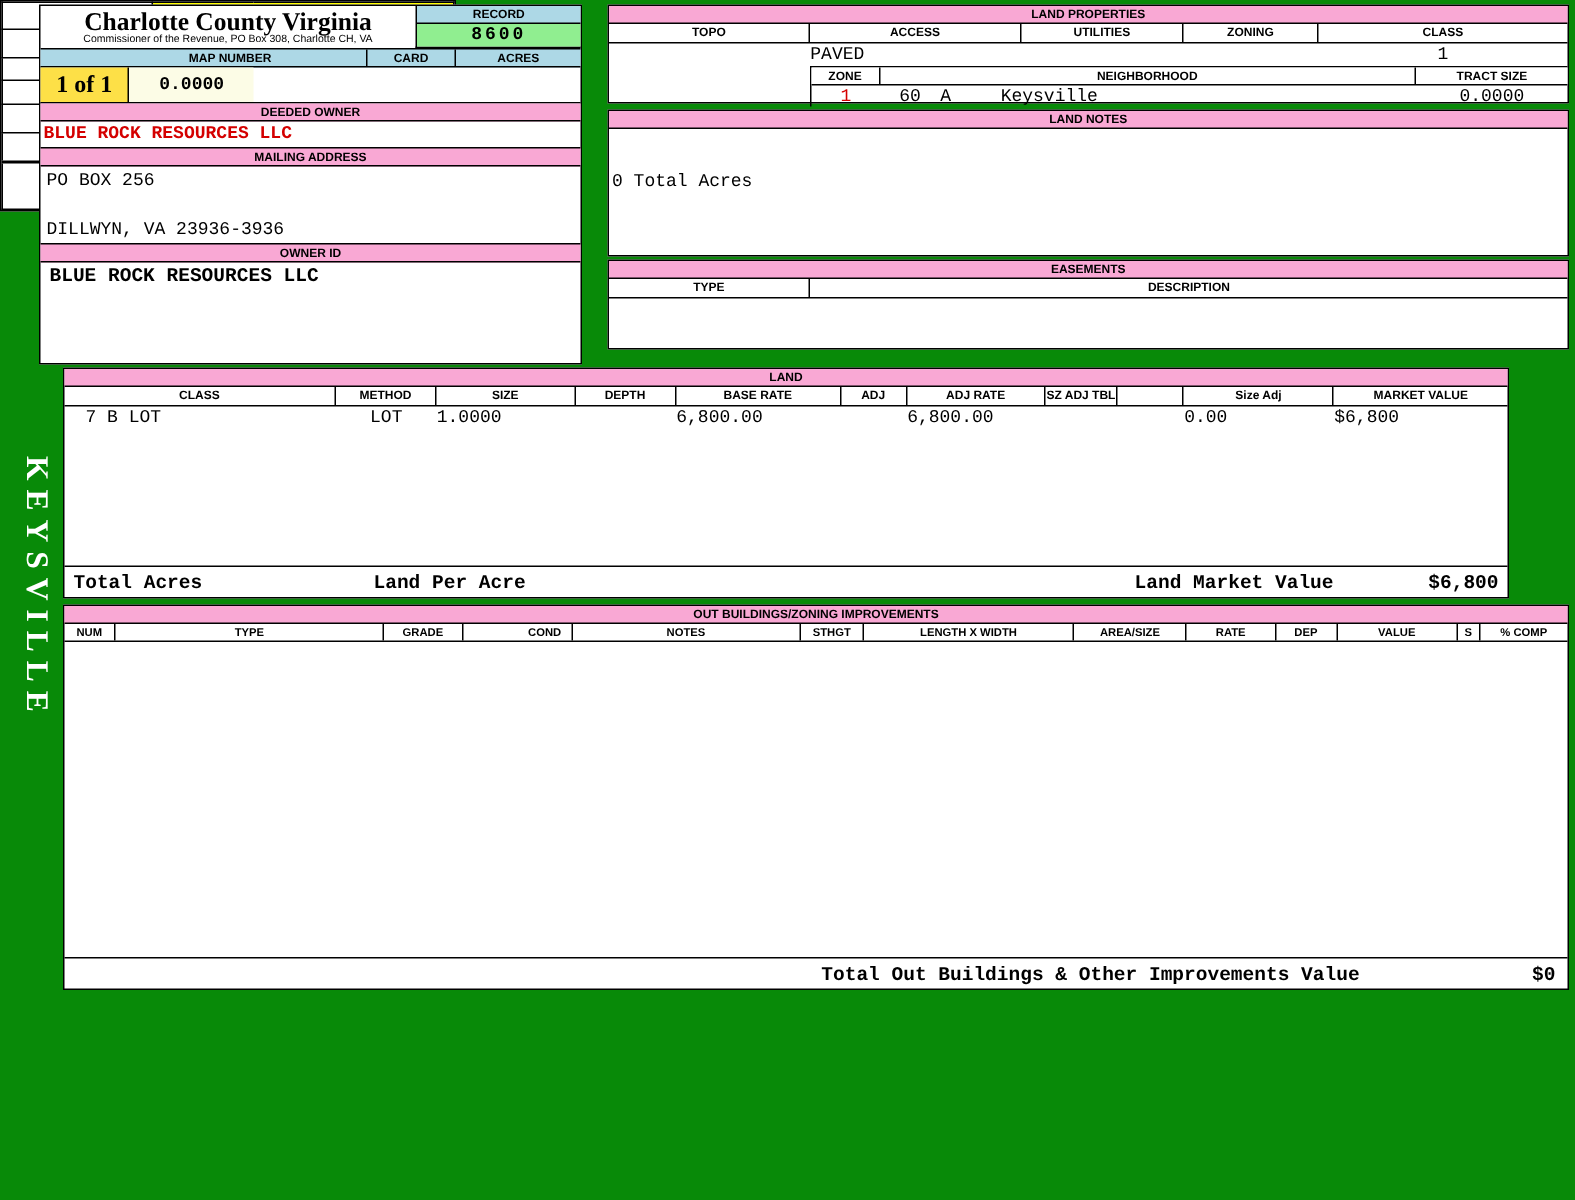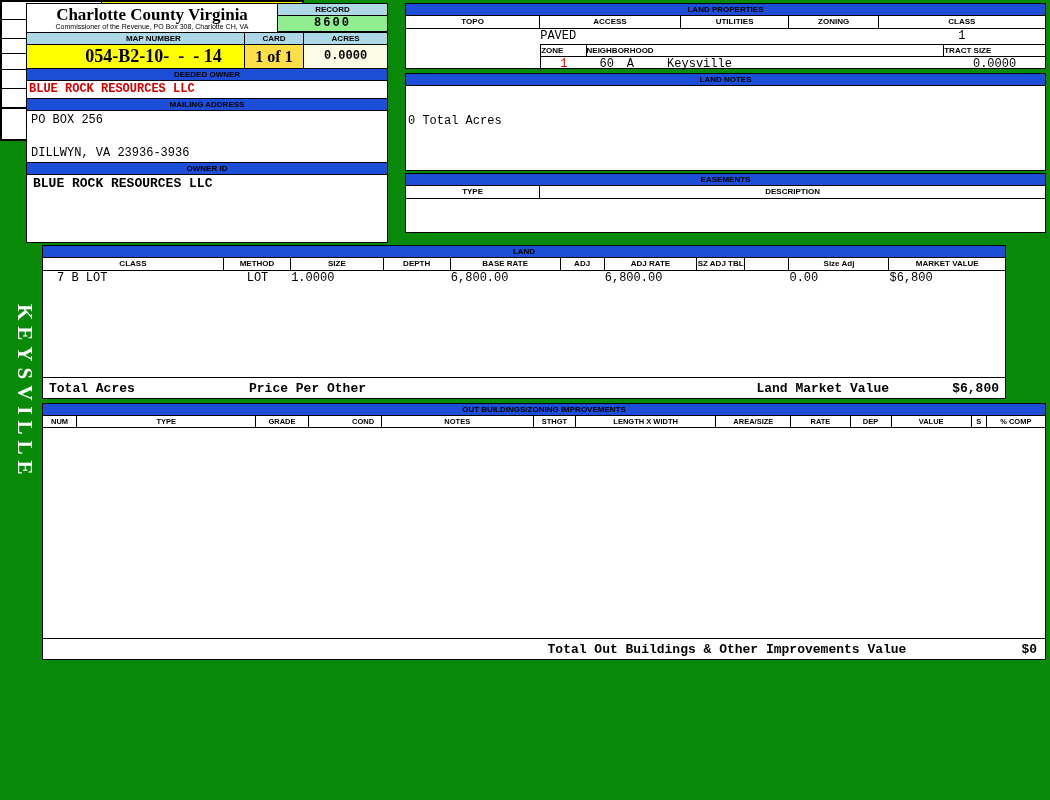"LAND PROPERTIES" .bluebar { background: #1d4ed8 -> #f9a8d4 }
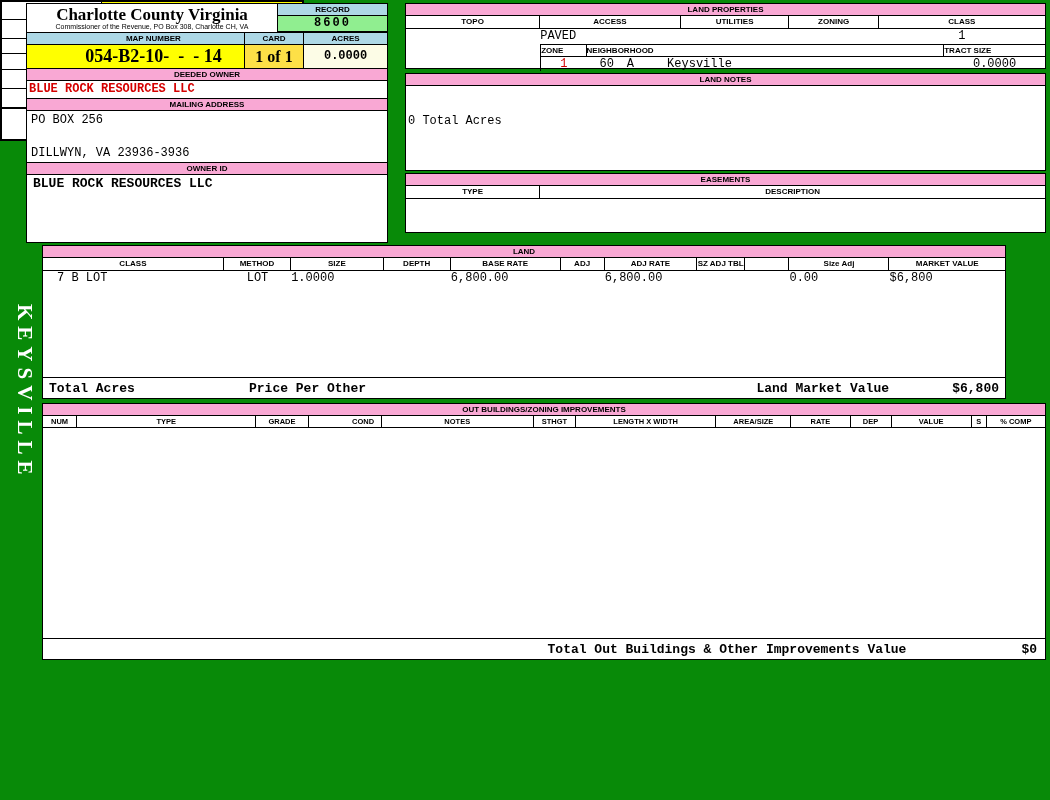"054-B2-10- - - 14" div.w-map { html: <div>054-B2-10- - - 14</div> -> none }
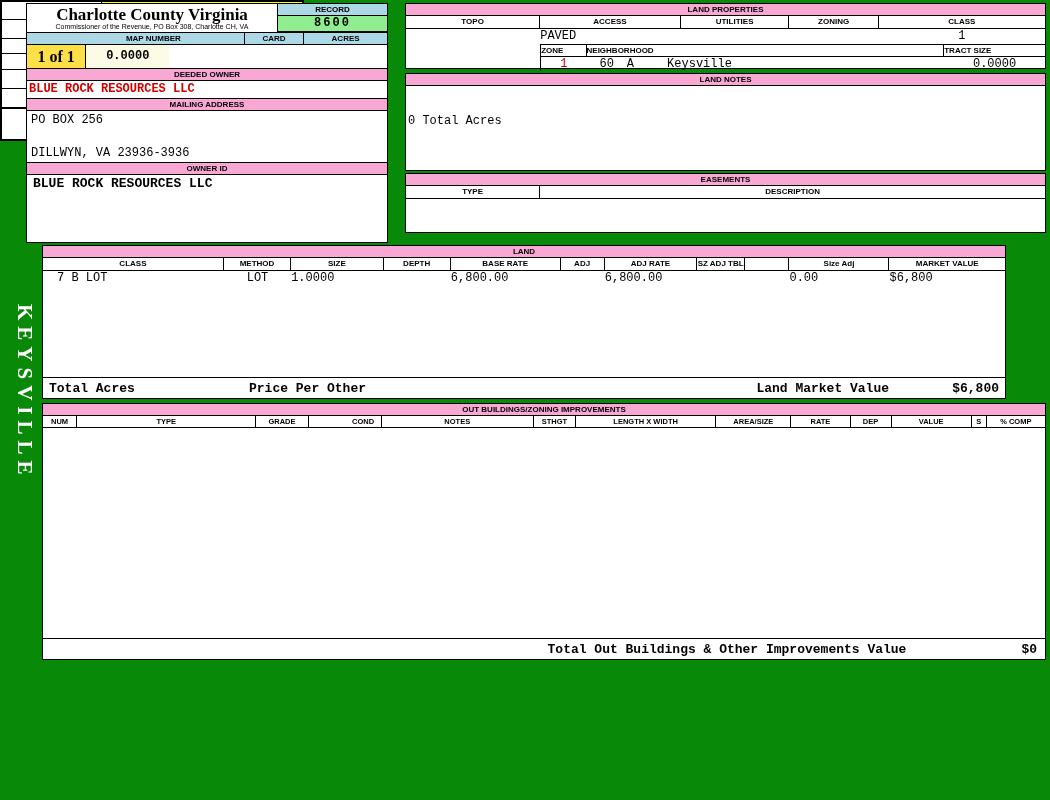"ZONE" .z-hdr > div { text-align: none -> center }
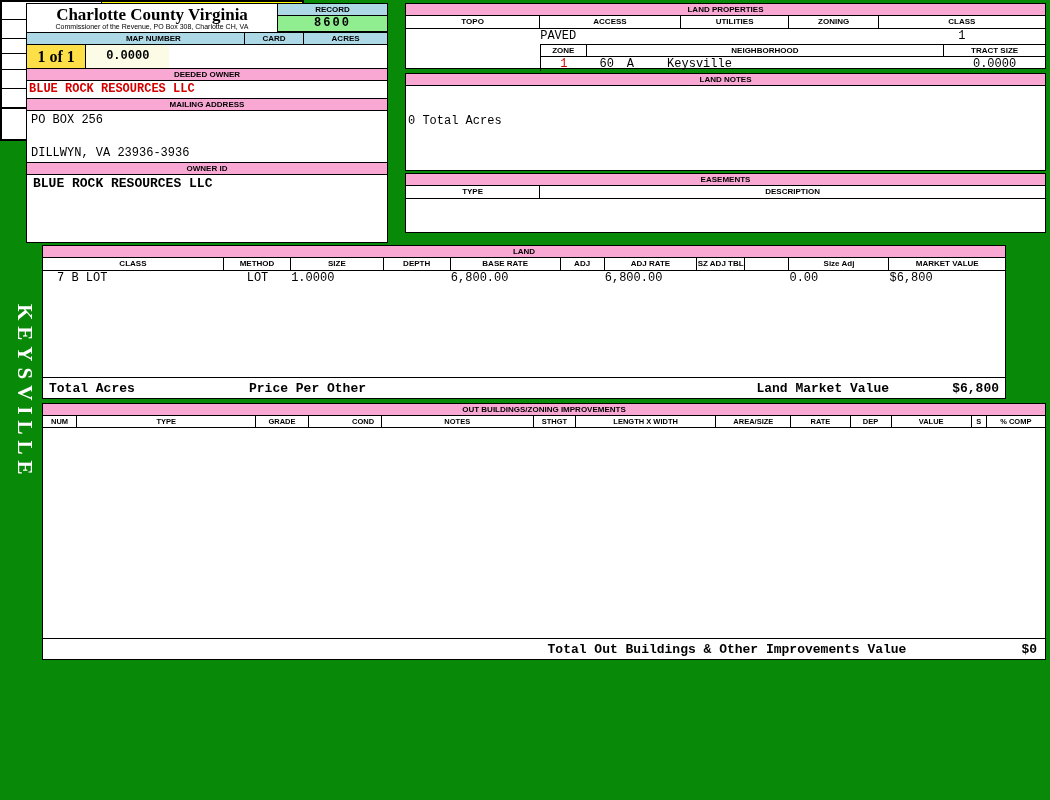"Price Per Other" span.s2 { text: Price Per Other -> Land Per Acre }
